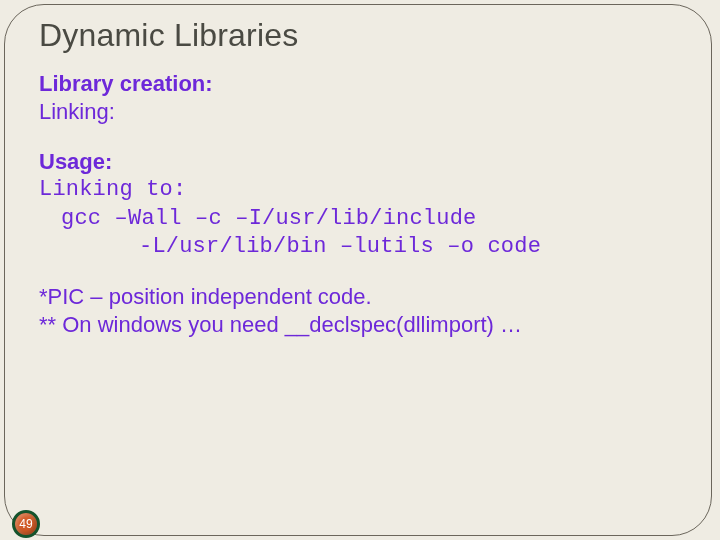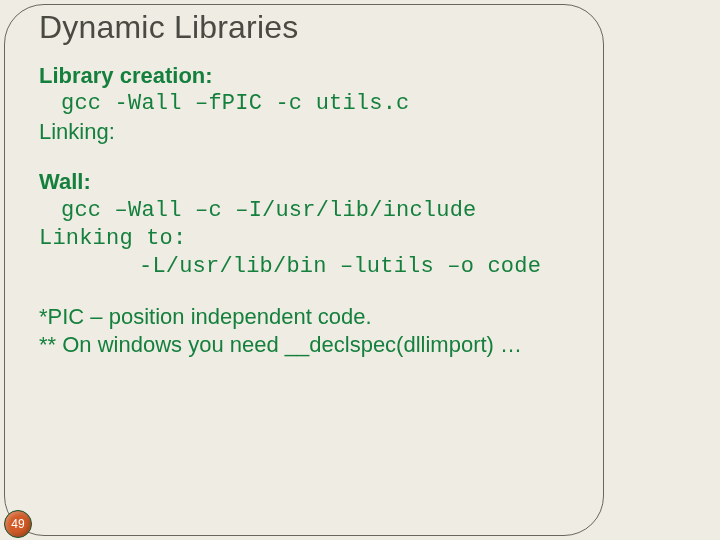"Dynamic Libraries" .slide { padding: 4px 34px 20px 34px -> 12px 34px 20px 34px; width: 600px -> 708px }
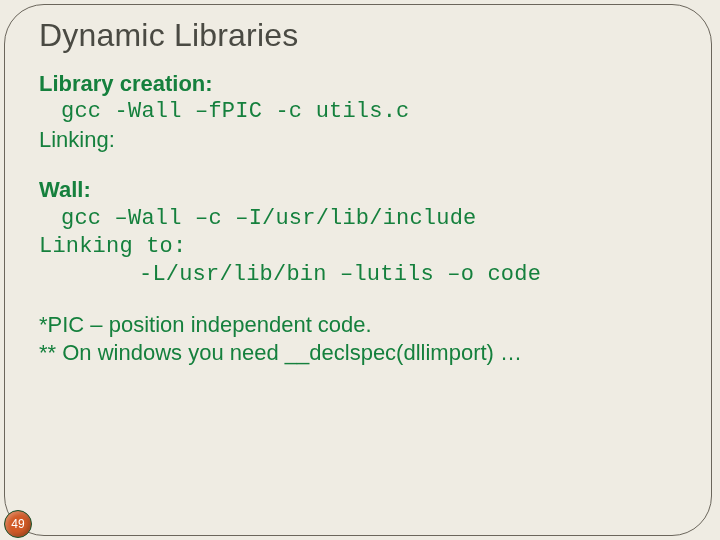"Library creation:" .content { color: #15803d -> #6d28d9 }
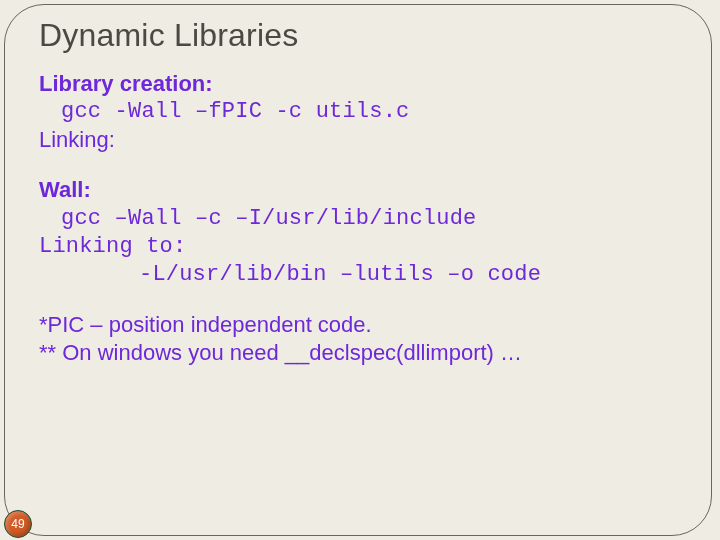"gcc -Wall –fPIC -c utils.c" div.mono { html: <div>gcc -Wall –fPIC -c utils.c</div> -> none }
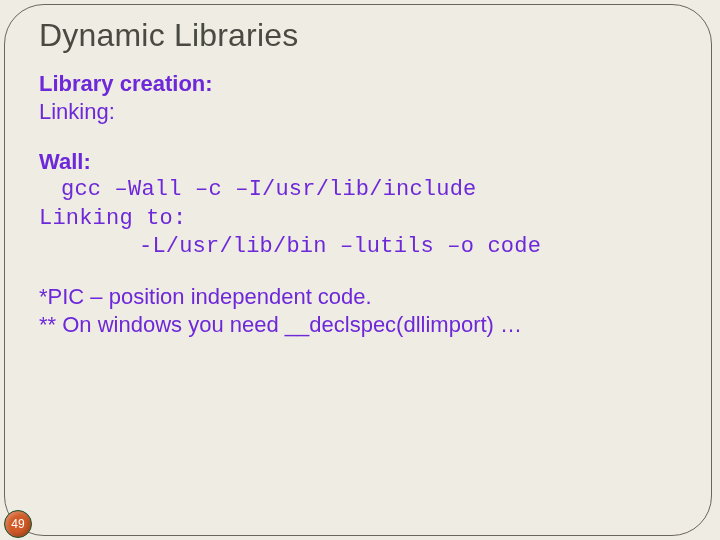"Wall:" div.bold { text: Wall -> Usage }
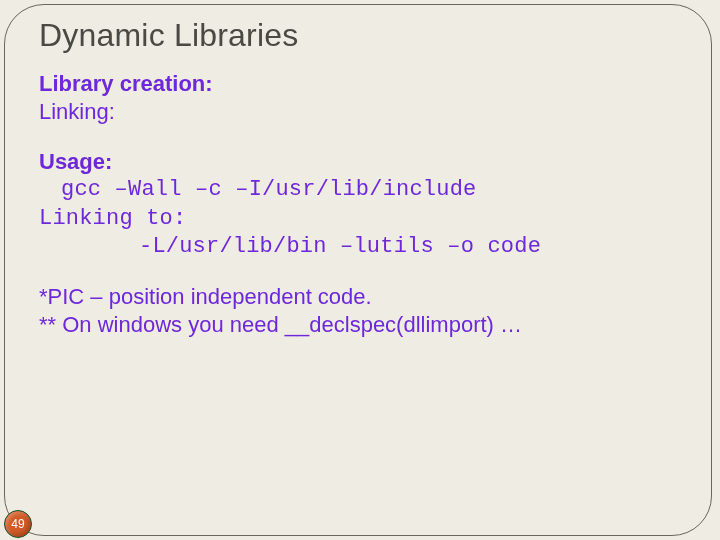"gcc –Wall –c –I/usr/lib/include" div.mono { order: before "Linking to:" -> after "Linking to:" }
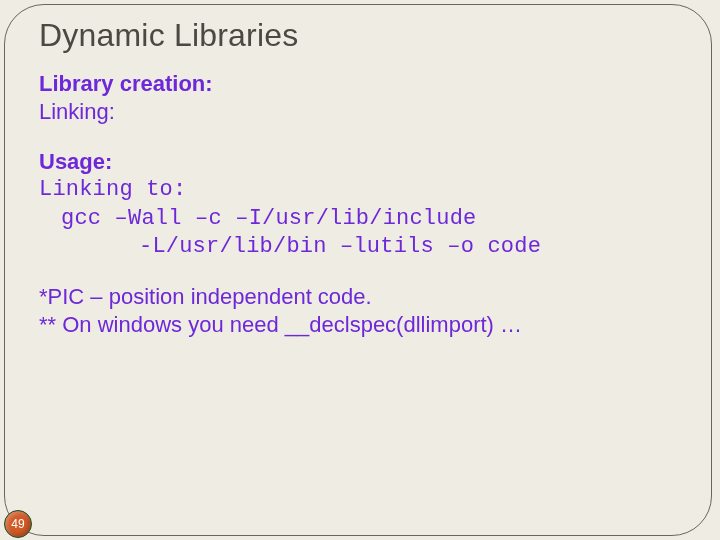"49" .page-num { border: 1px solid #14532d -> 3px solid #14532d; left: 4px -> 12px }
